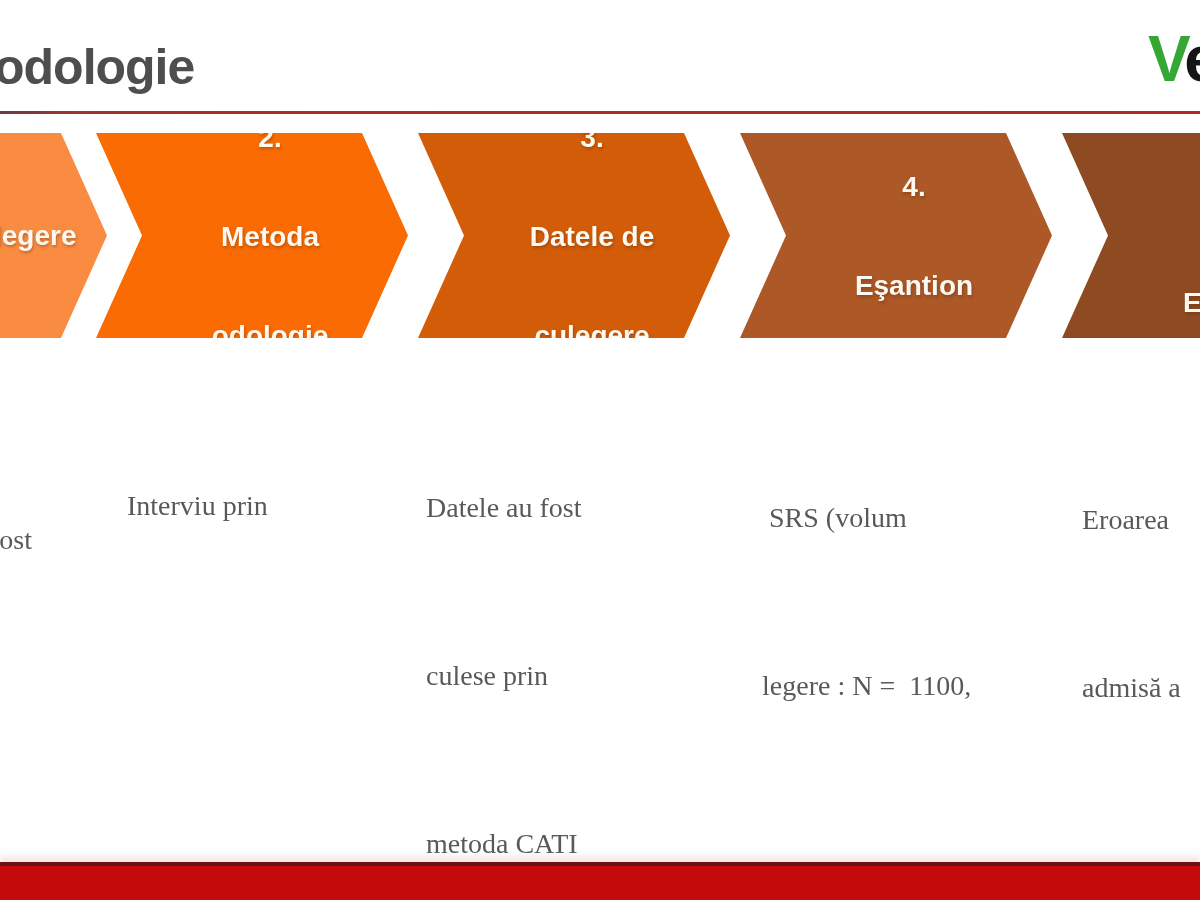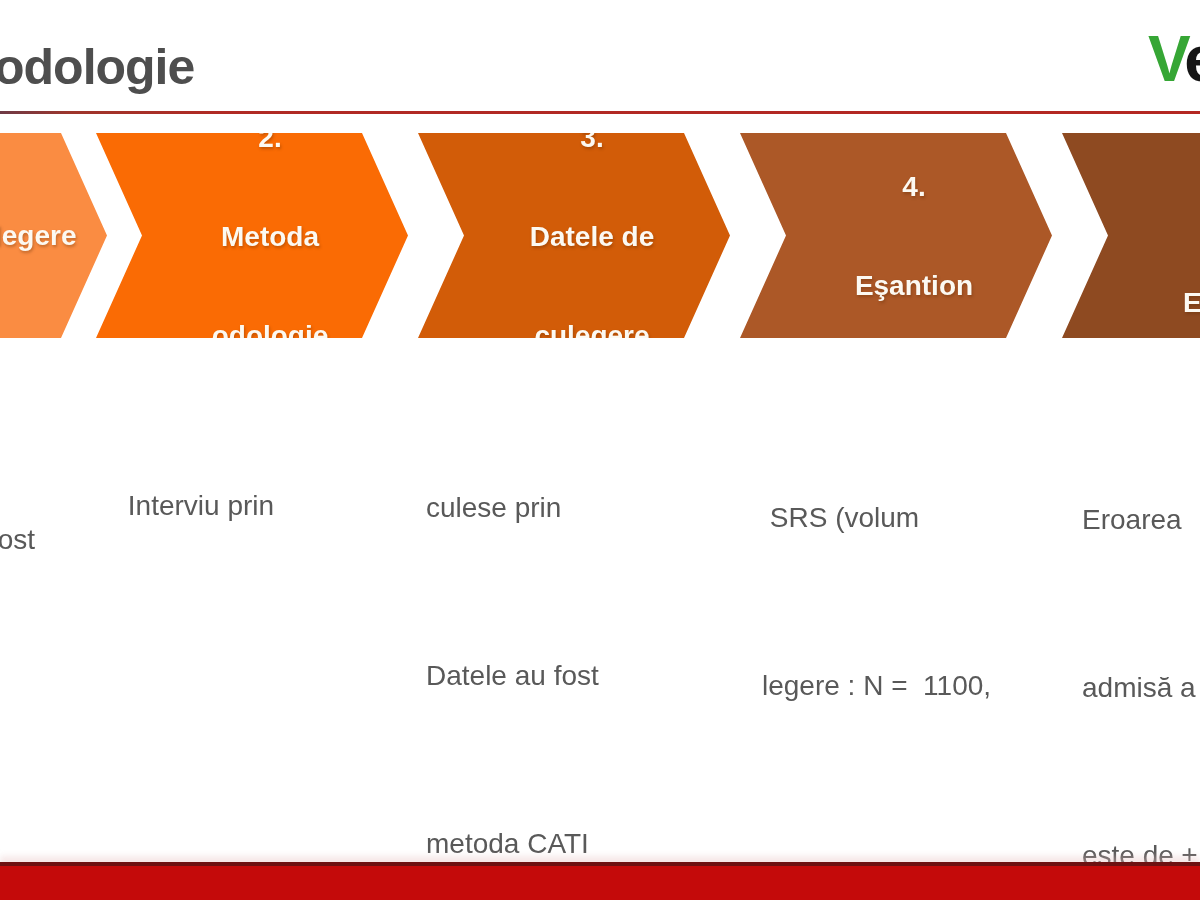"Interviu prin" .col .line { font-family: none -> Liberation Serif, serif }
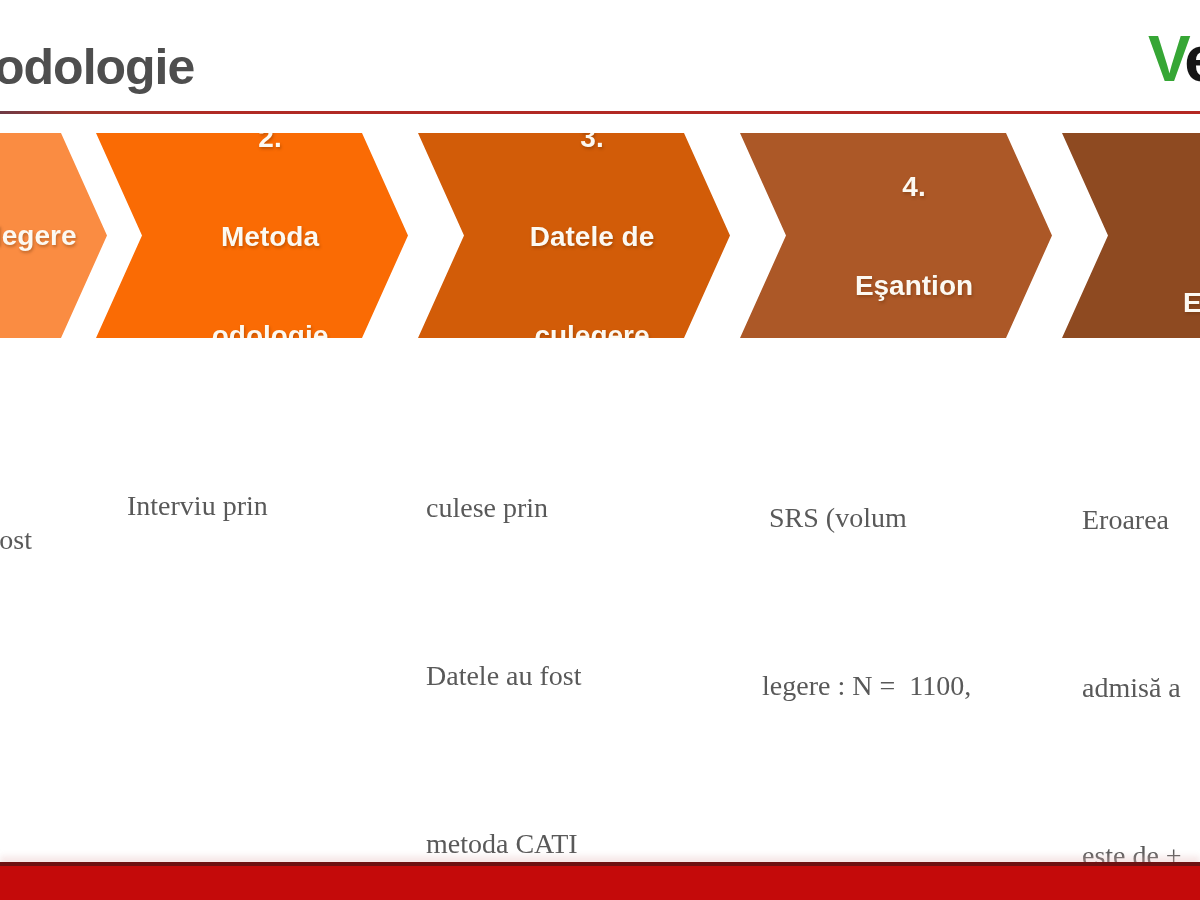"culese prin" div.line { order: before "Datele au fost" -> after "Datele au fost" }
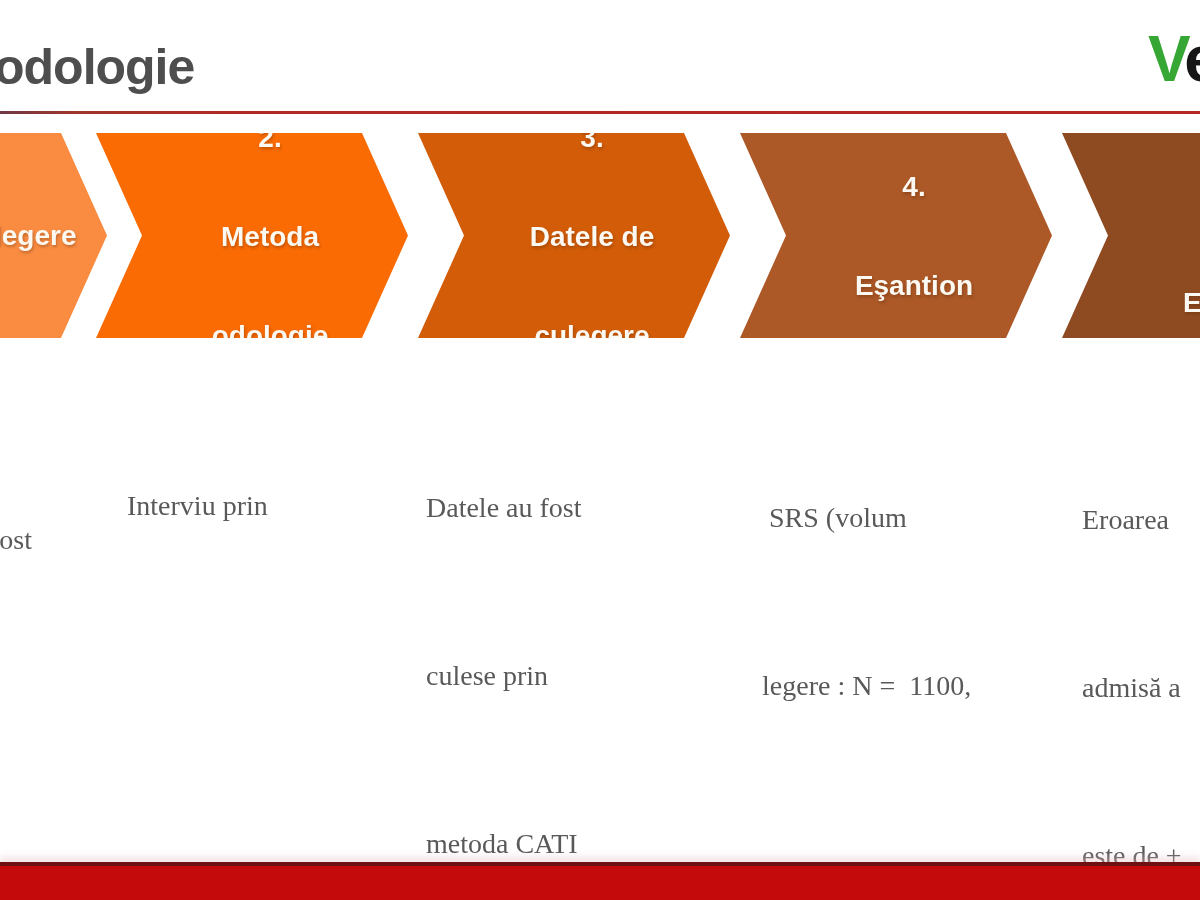"este de ±" div.line { html: <div>este de ±</div> -> none }
